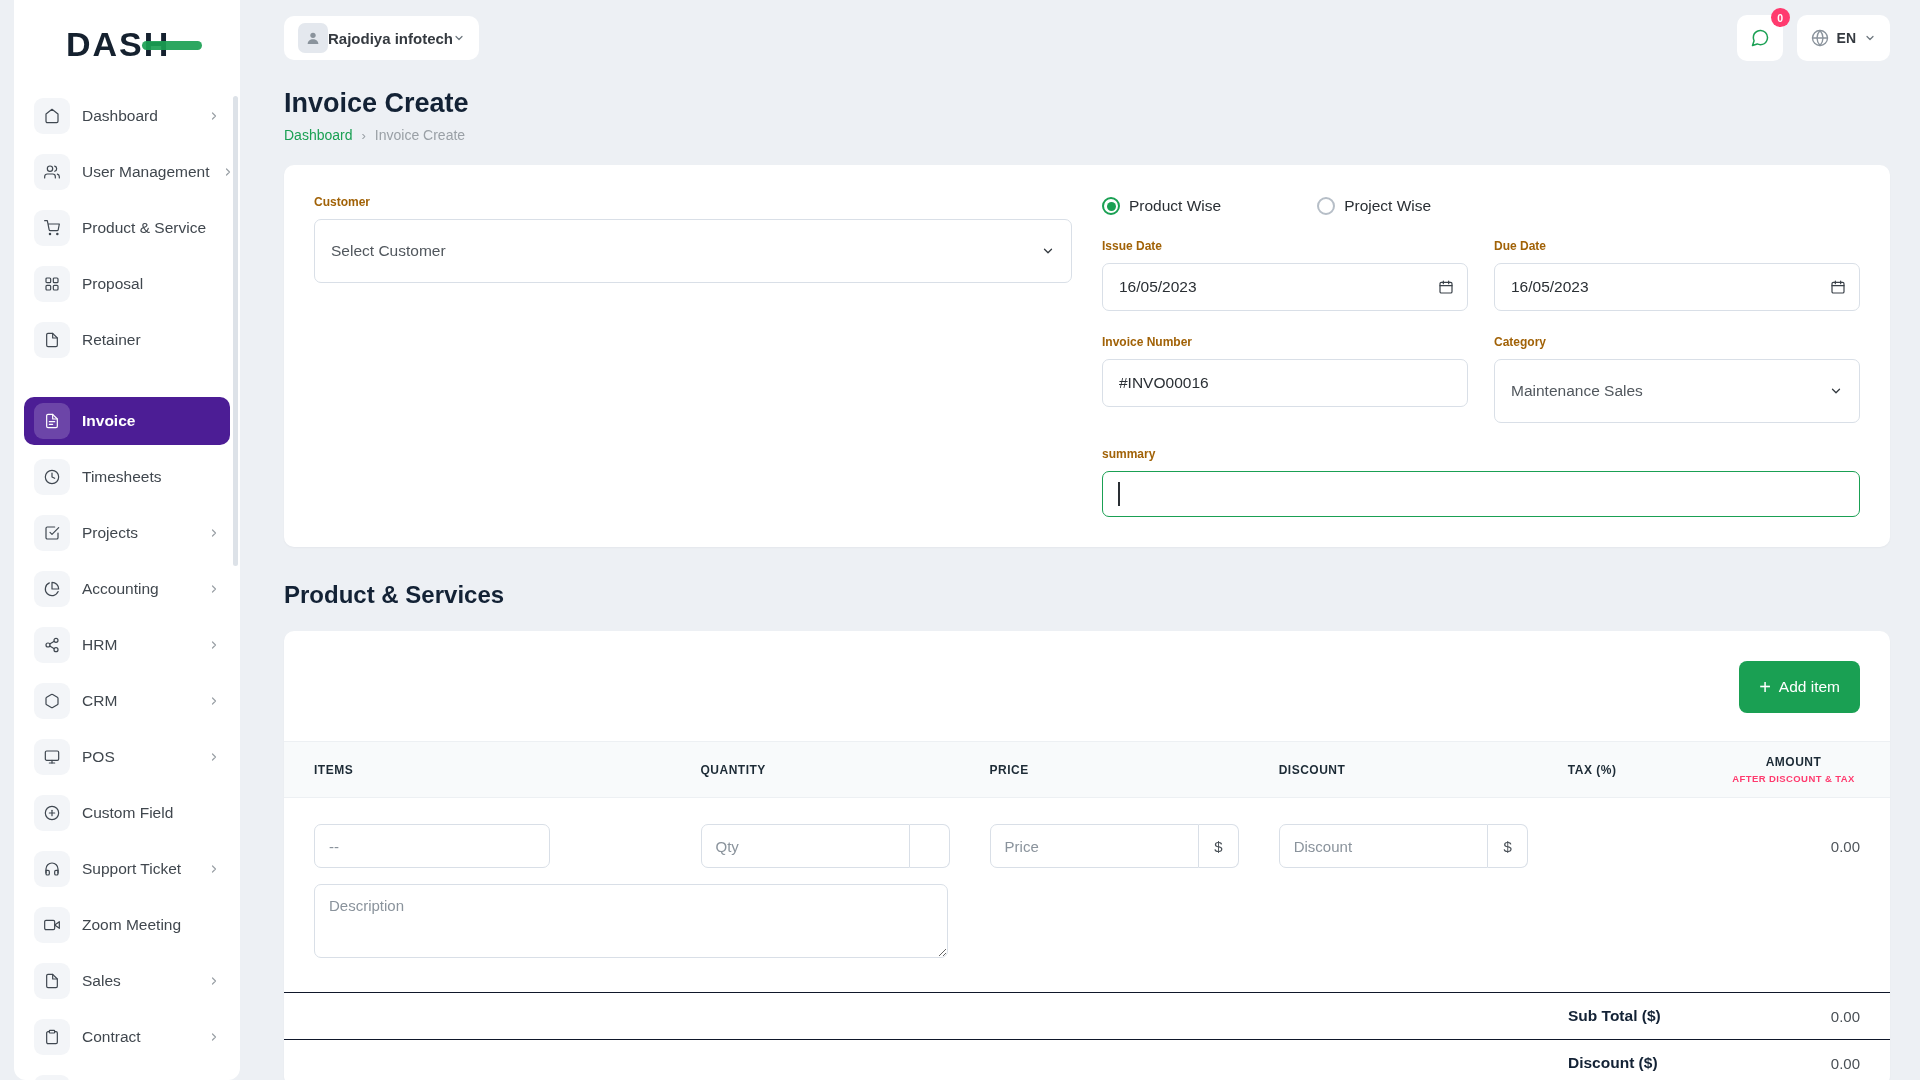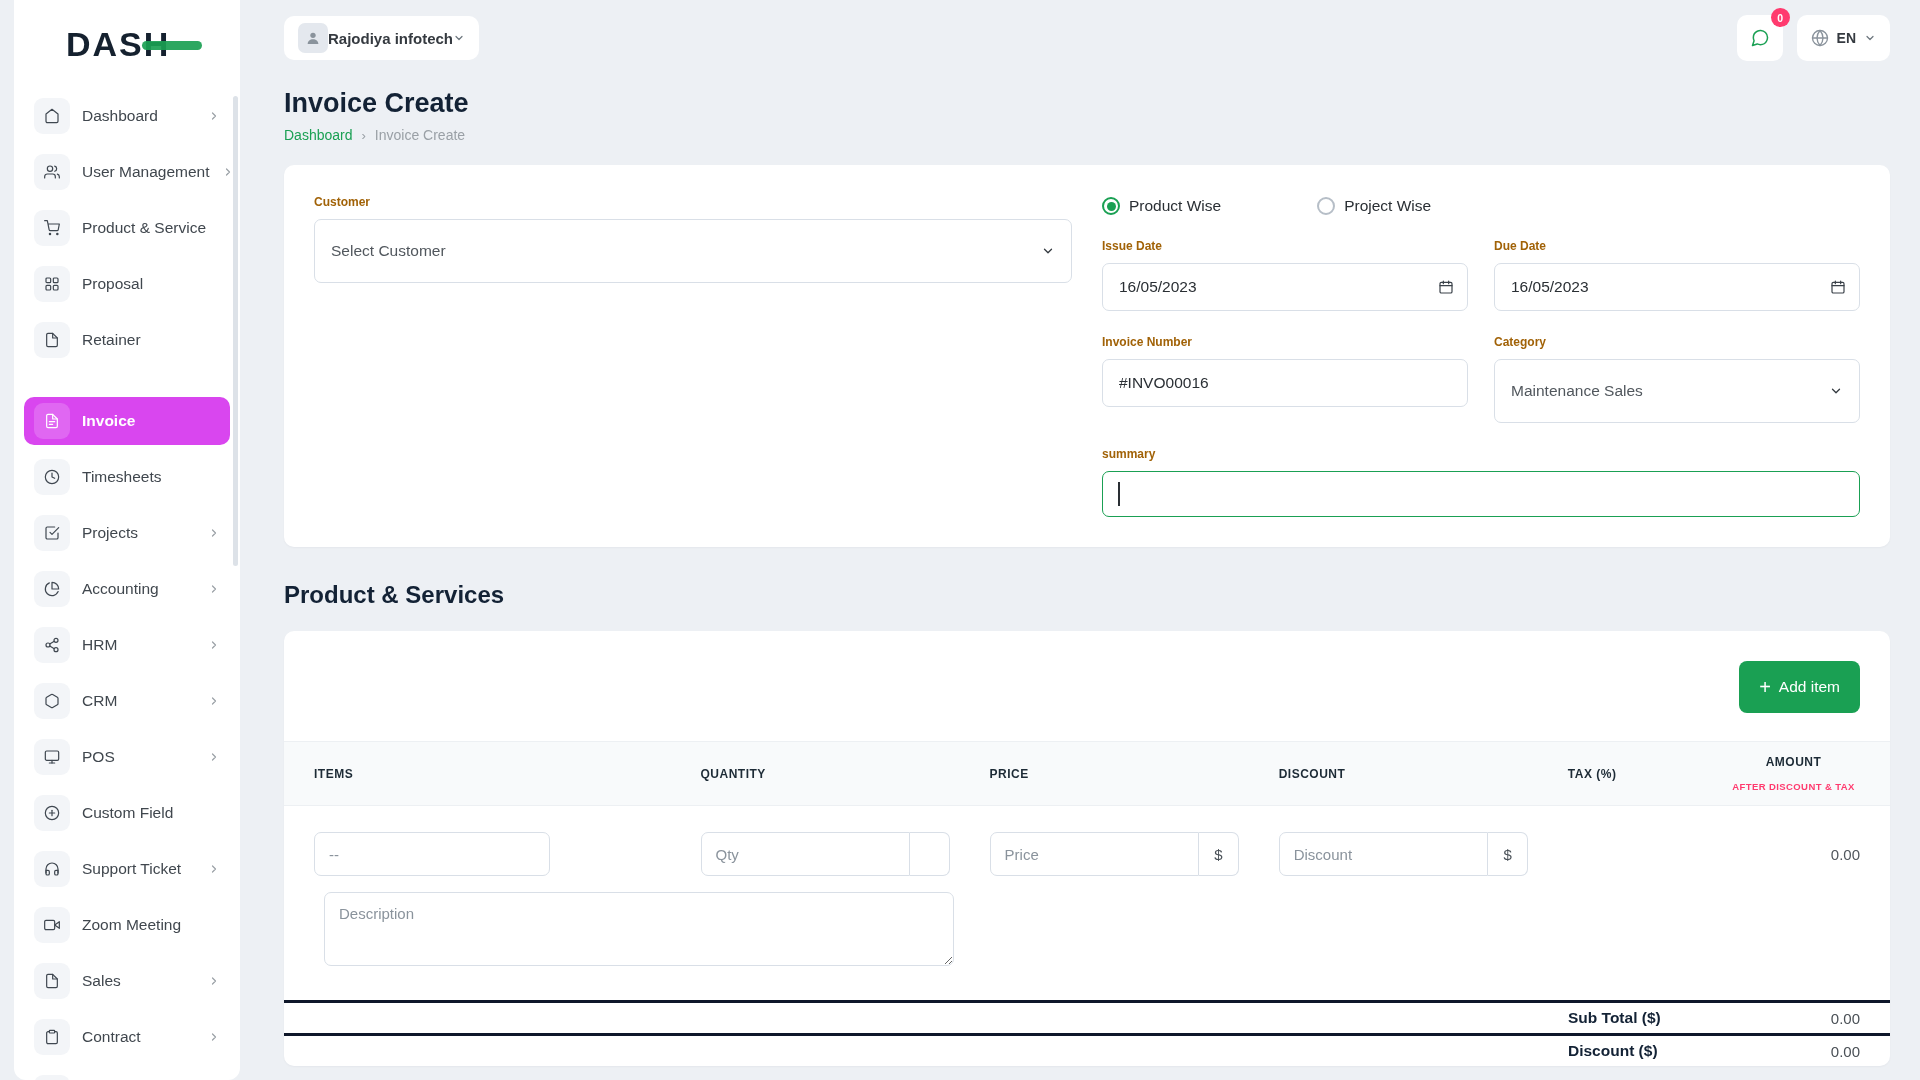"Invoice" .side-item.active { background: #d946ef -> #4c1d95 }
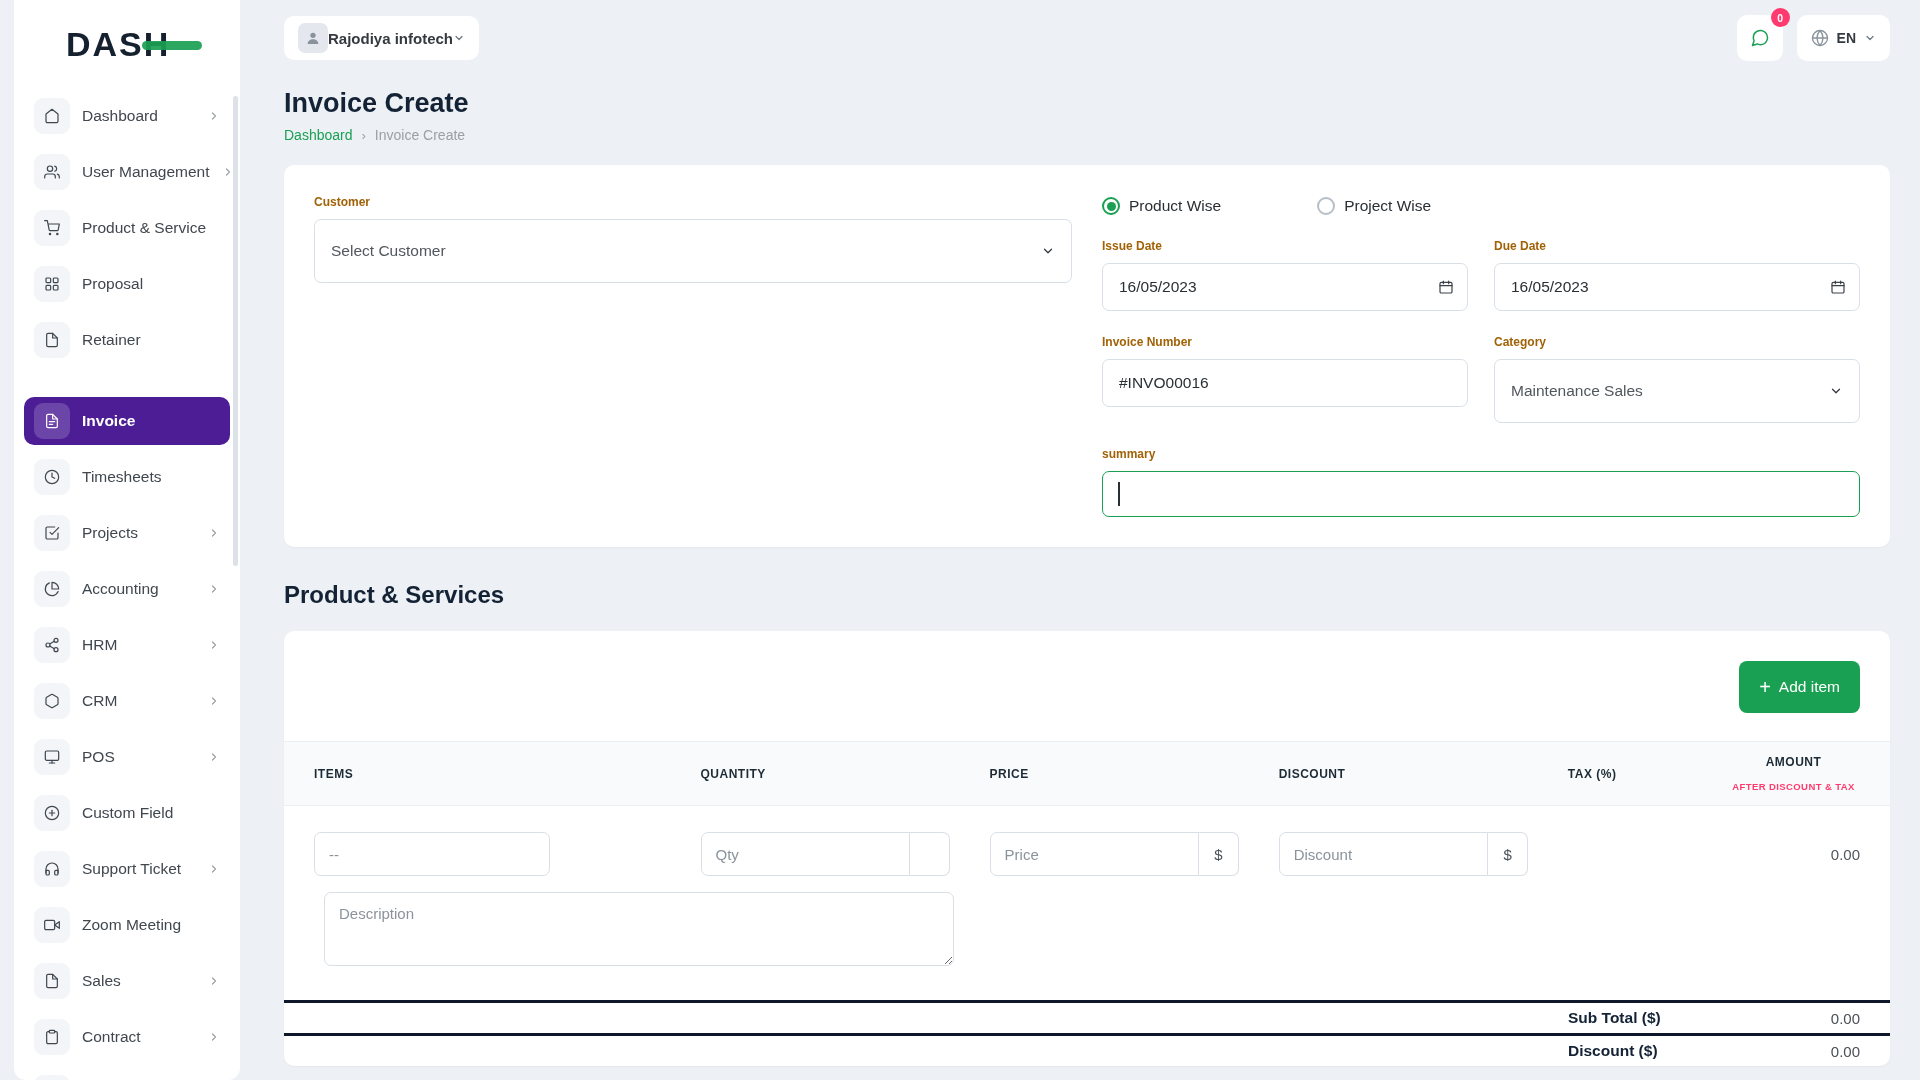"AFTER DISCOUNT & TAX" .th-note { margin-top: 12px -> 4px }
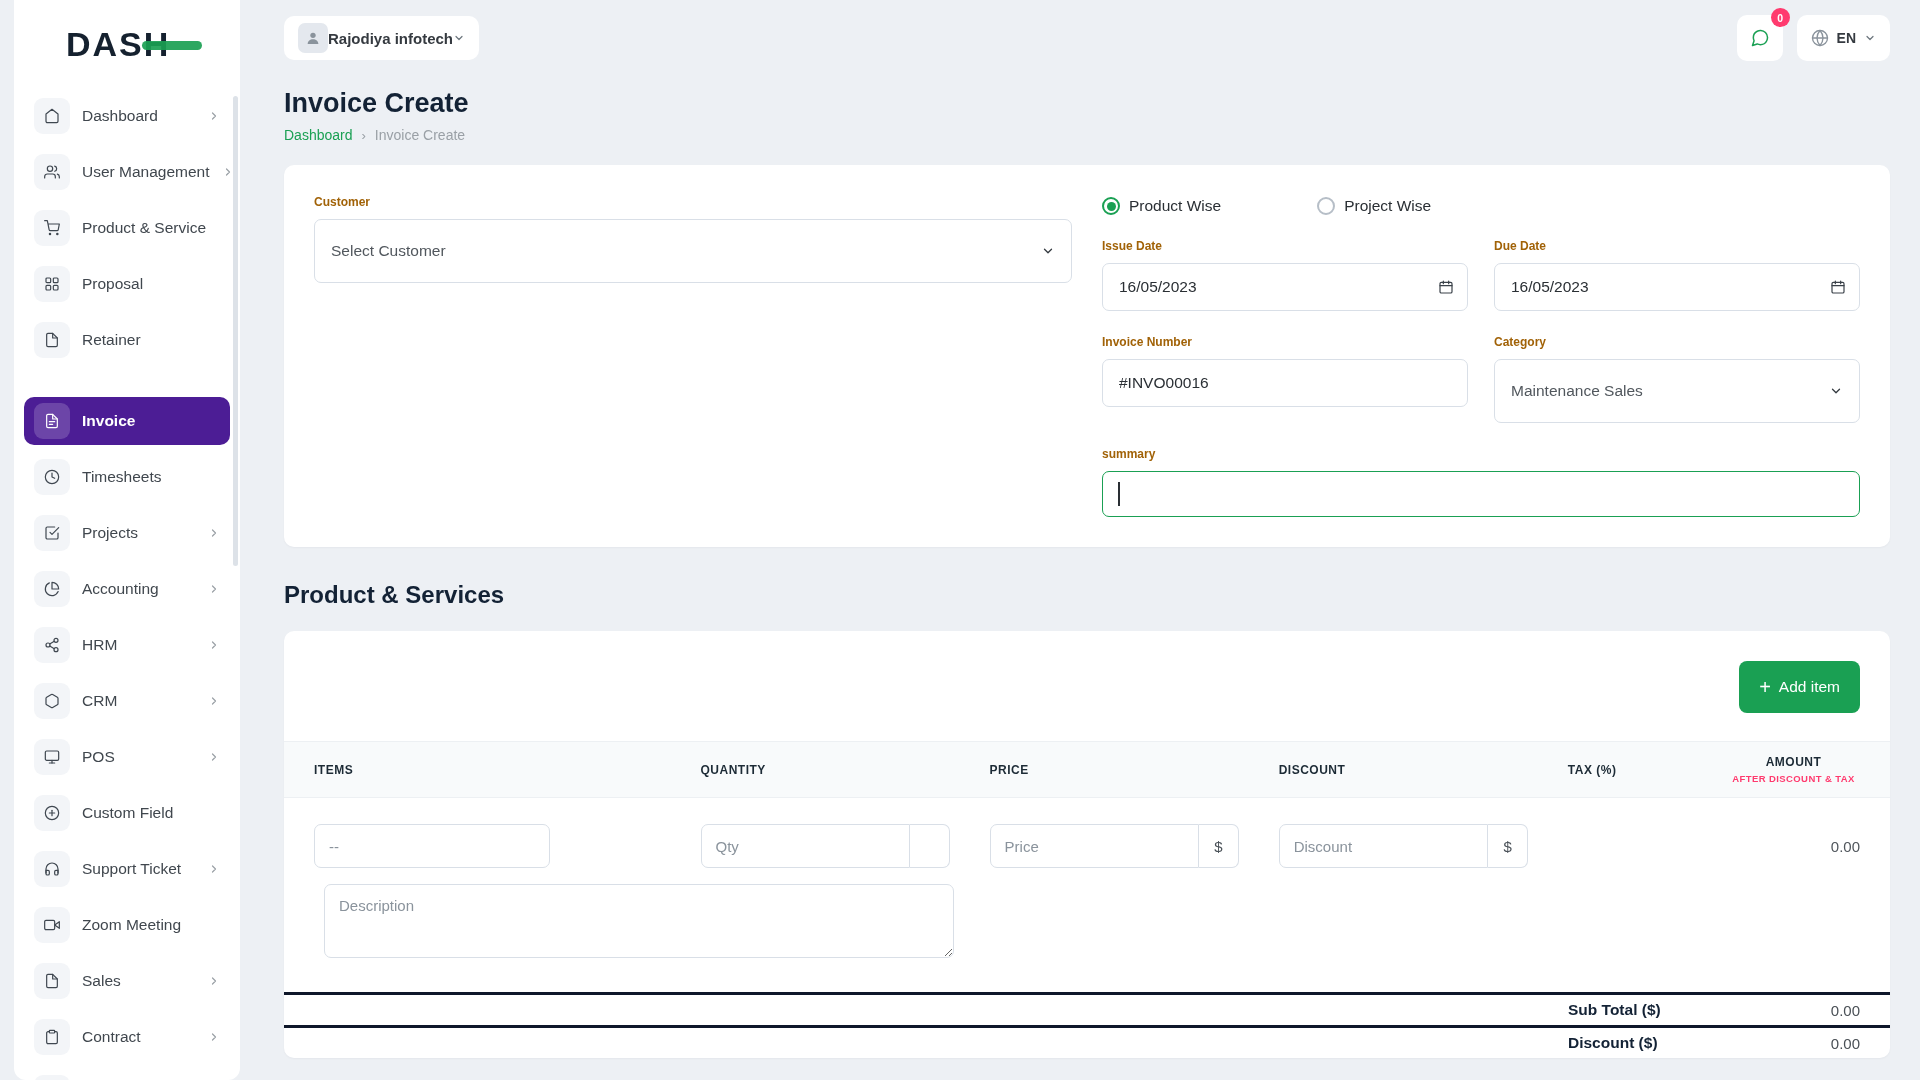"Description" .desc-row { padding: 8px 30px 30px 40px -> 8px 30px 30px 30px }
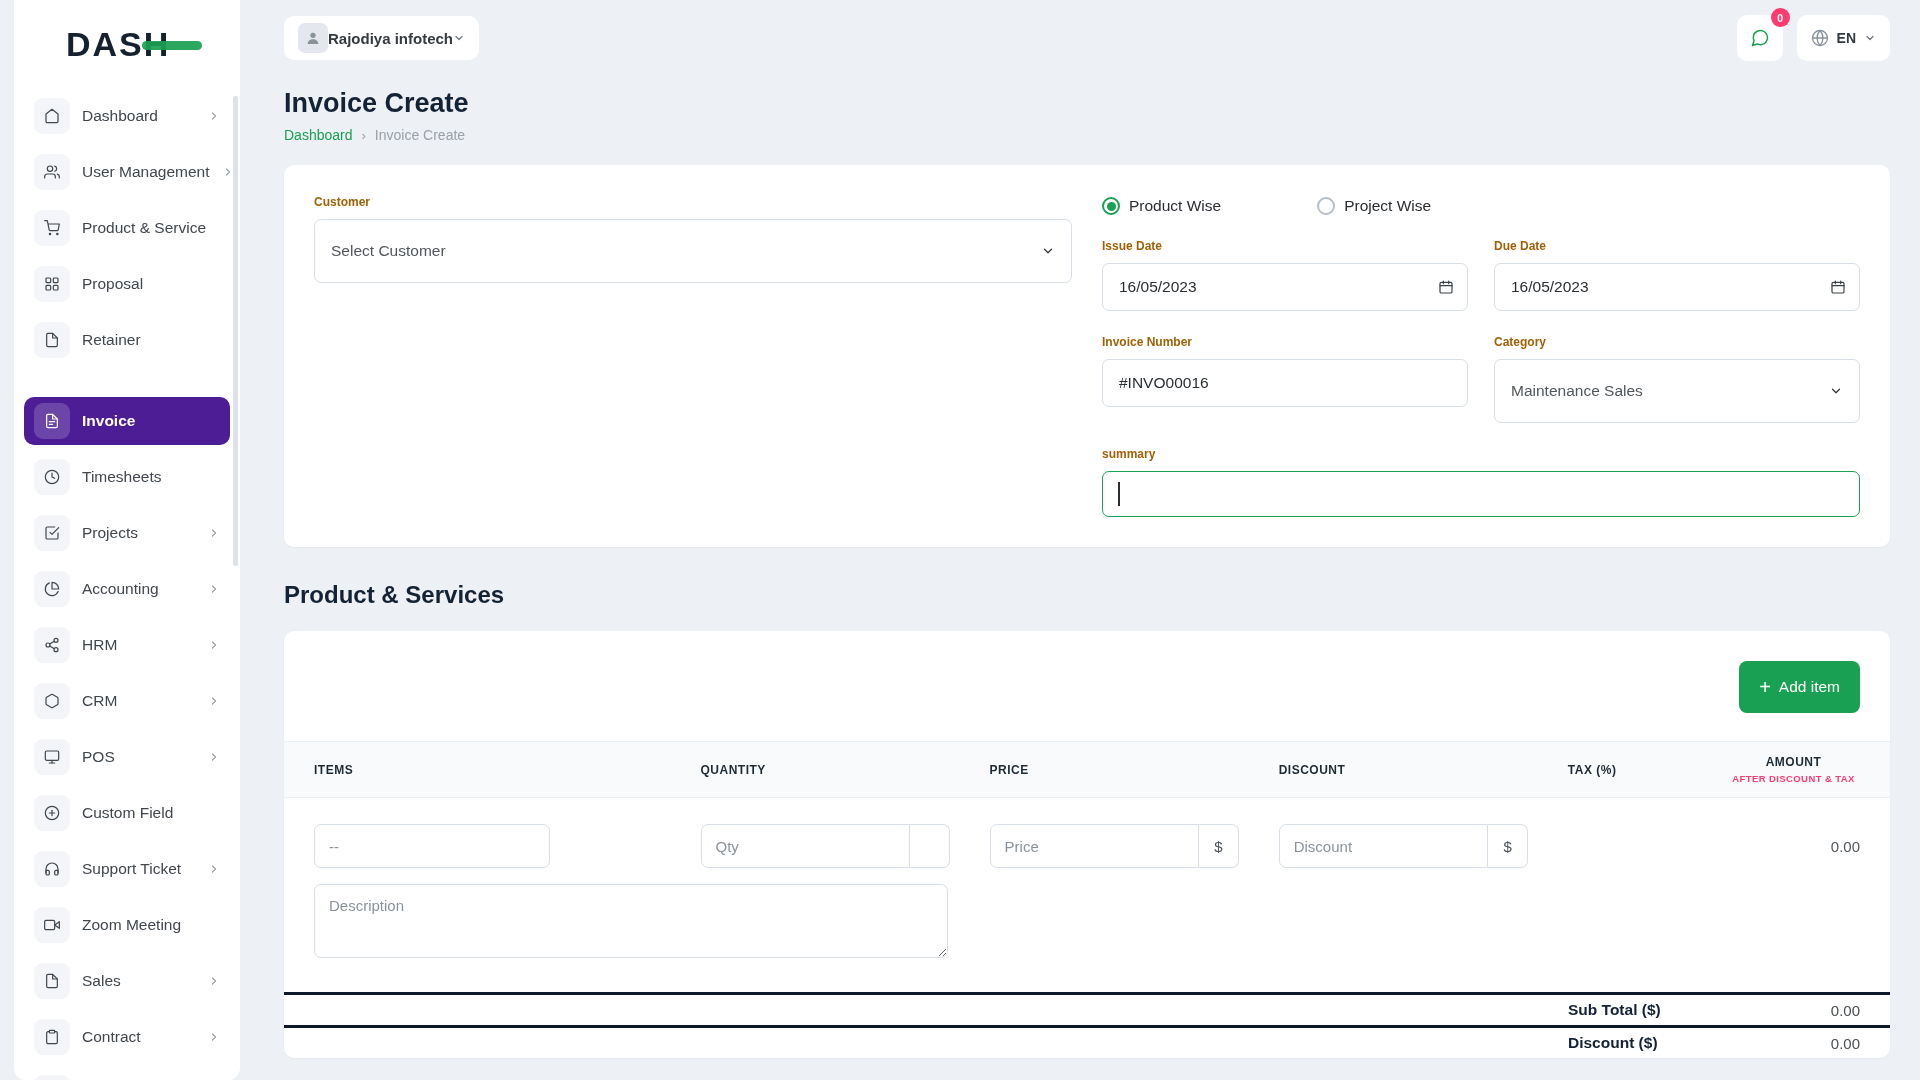"Sub Total ($)" .total-row { border-top: 3px solid #0f172a -> 1px solid #0f172a; padding: 6px 30px -> 14px 30px }
